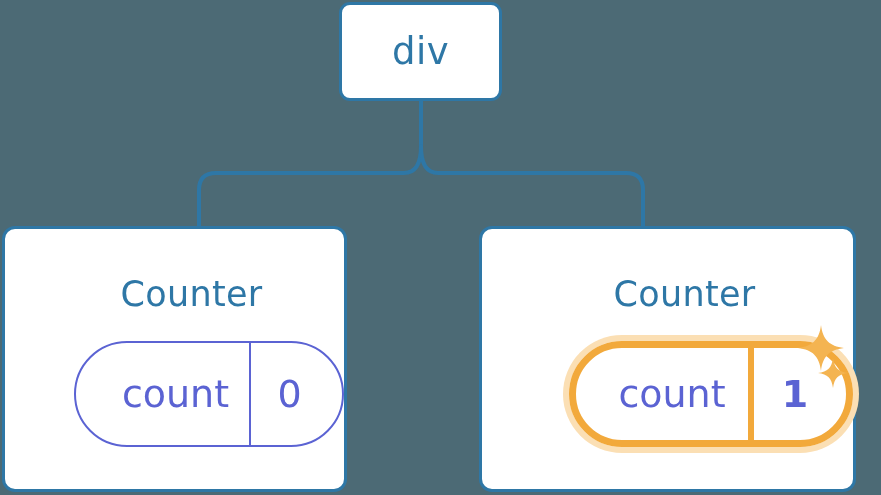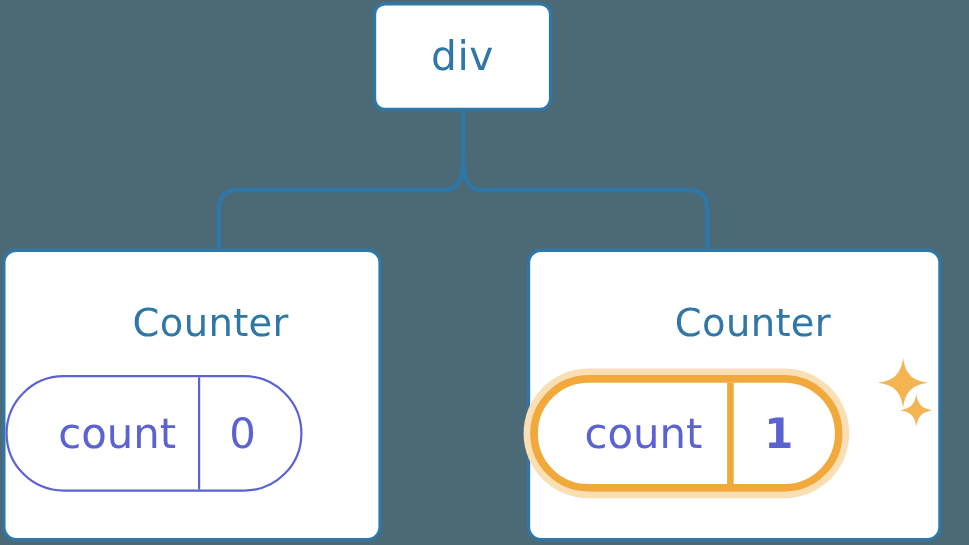"count" .pill-wrap { justify-content: flex-start -> flex-end }
